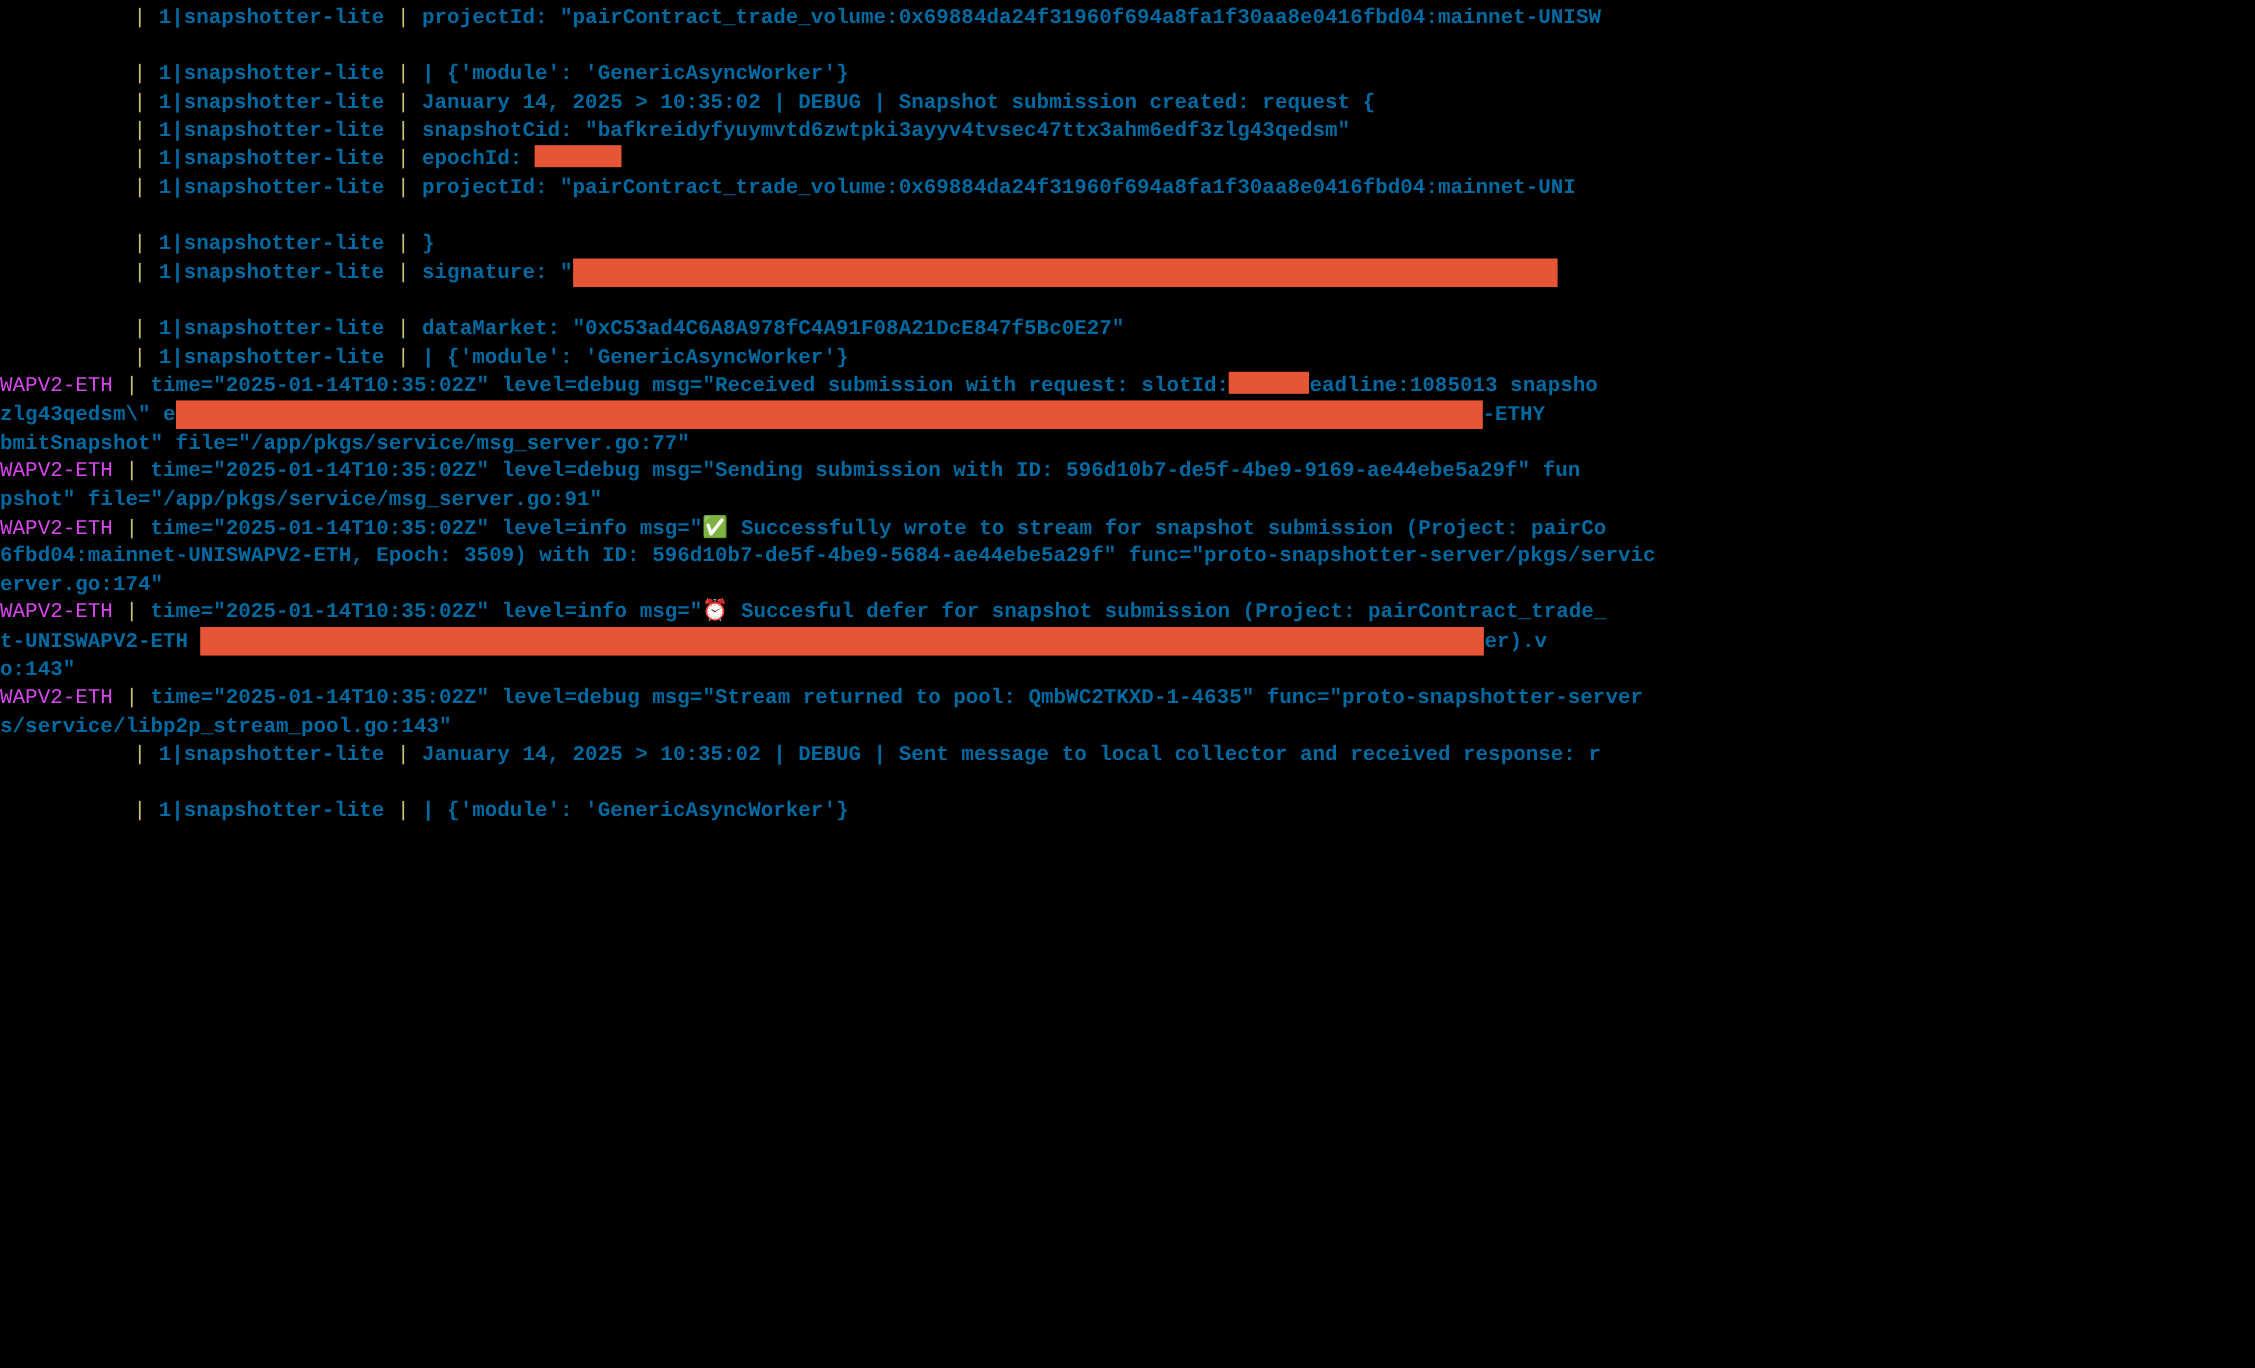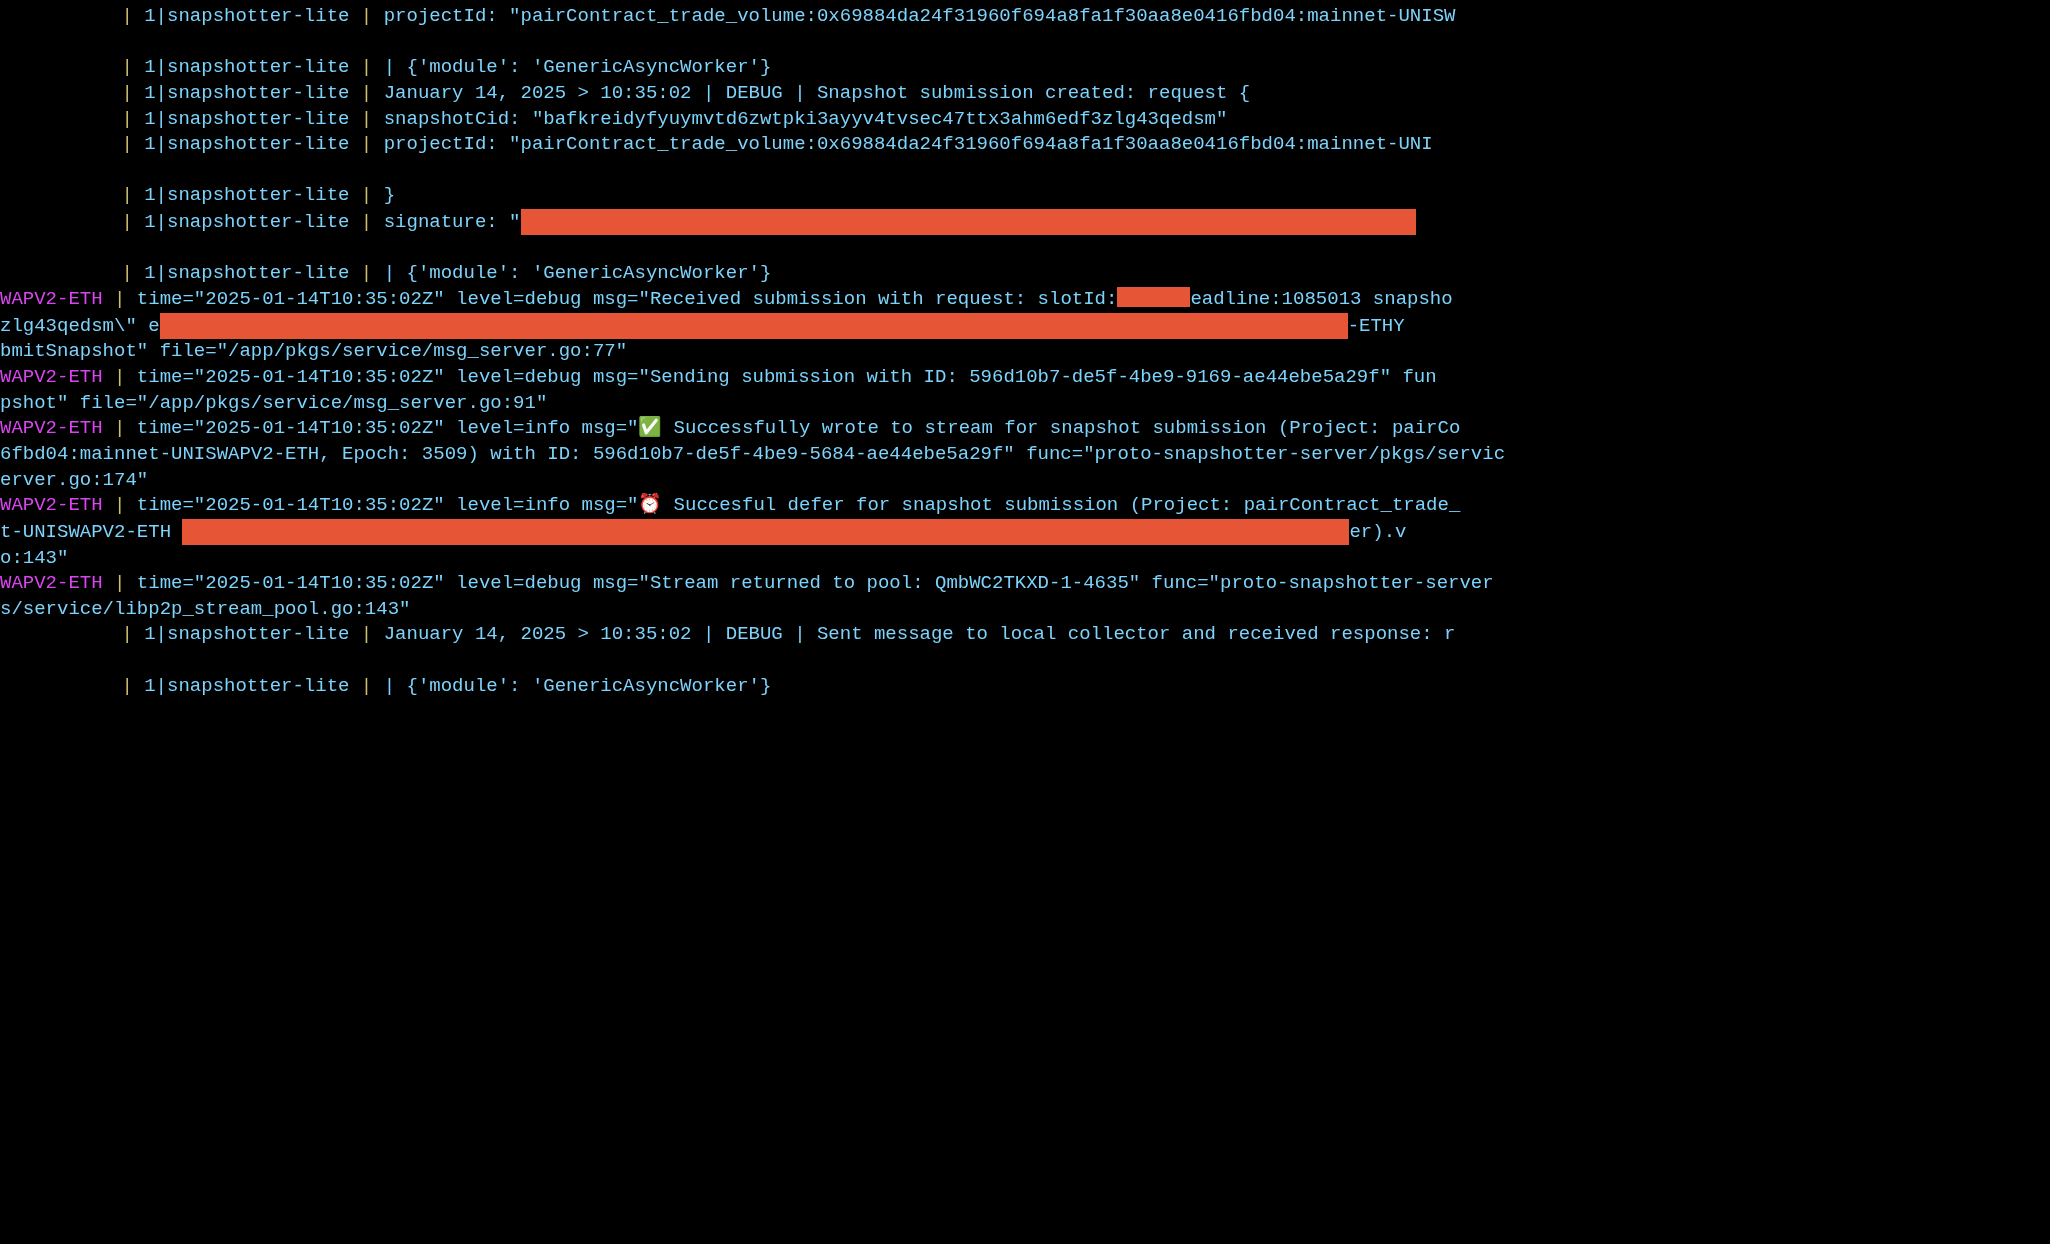"1|snapshotter-lite" .text { color: #7dd3fc -> #0369a1; font-weight: none -> bold }
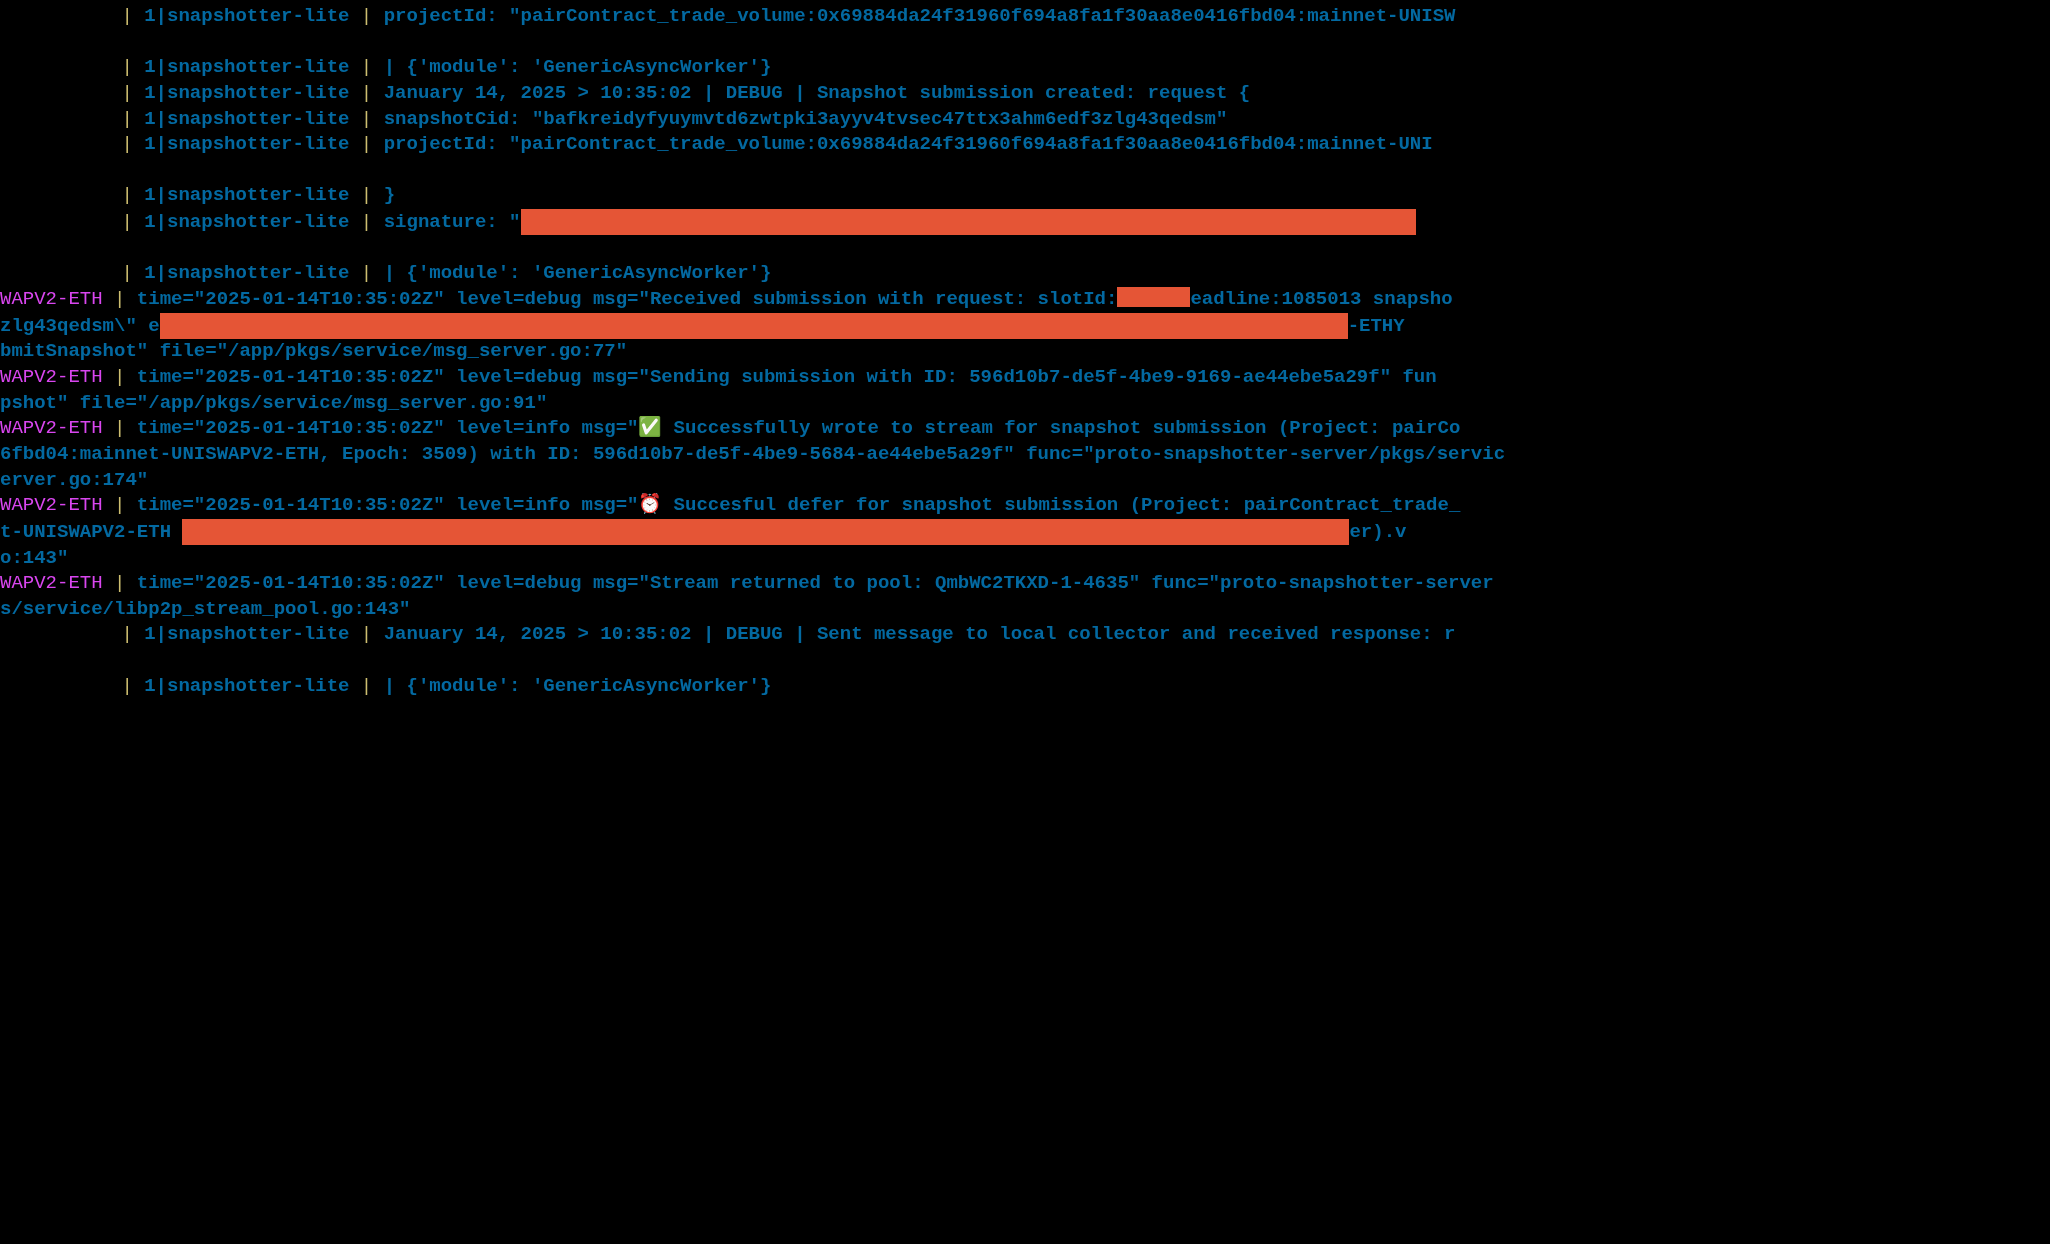"| 1|snapshotter-lite | epochId:" div.line { html: none -> <div><span></span><span> | </span><span>1|snapshotter-lite </span><span> | </span><span> epochId: </span><span></span></div> }
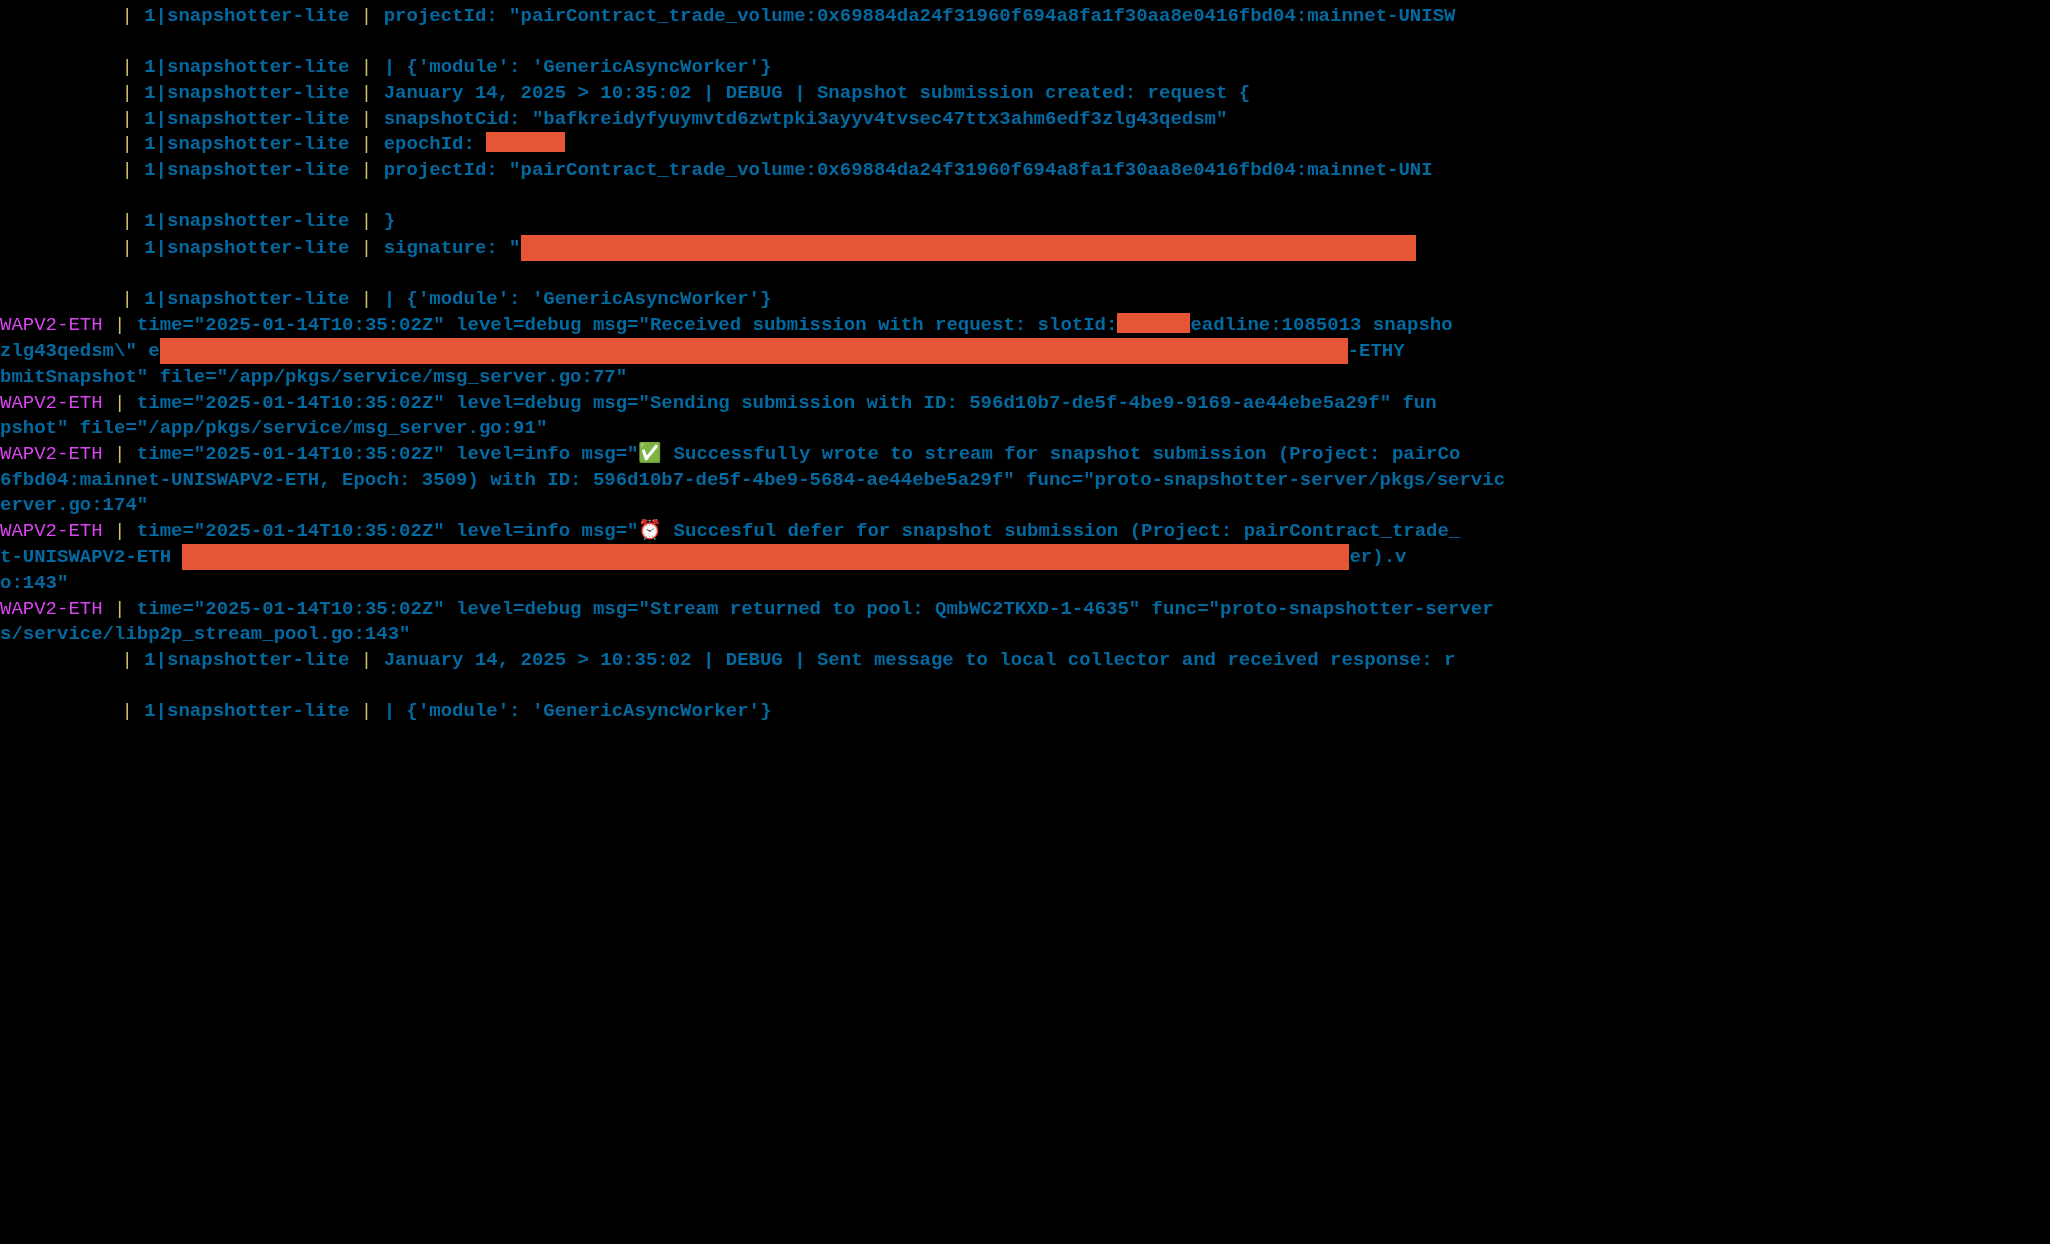"| 1|snapshotter-lite | dataMarket:" div.line { html: none -> <div><span></span><span> | </span><span>1|snapshotter-lite </span><span> | </span><span>dataMarket: "0xC53ad4C6A8A978fC4A91F08A21DcE847f5Bc0E27"</span></div> }
